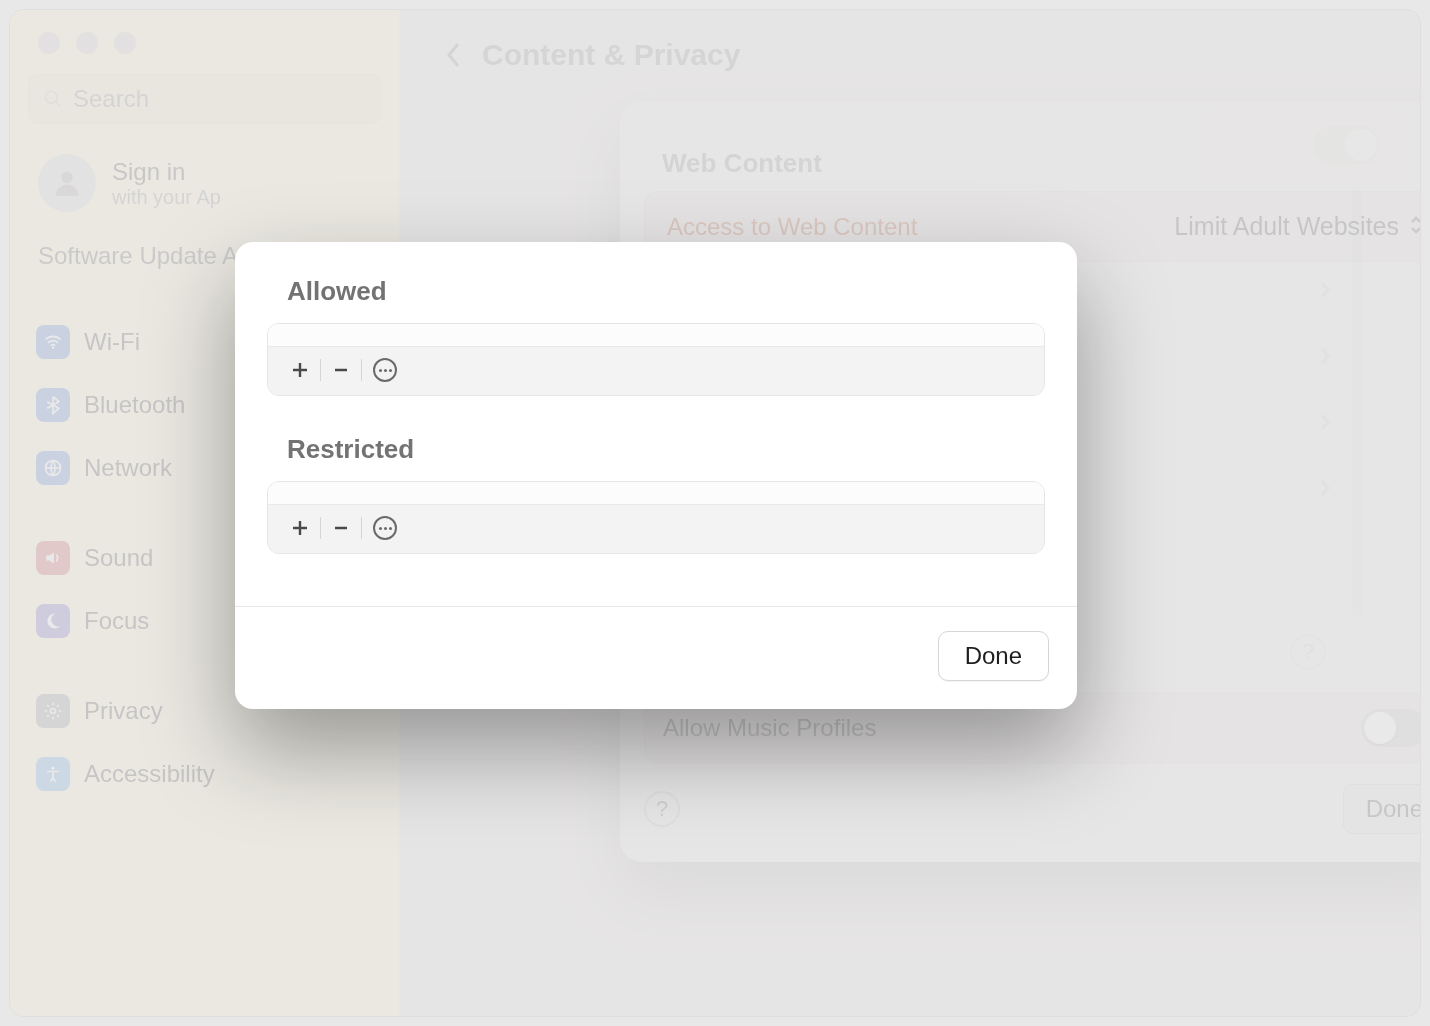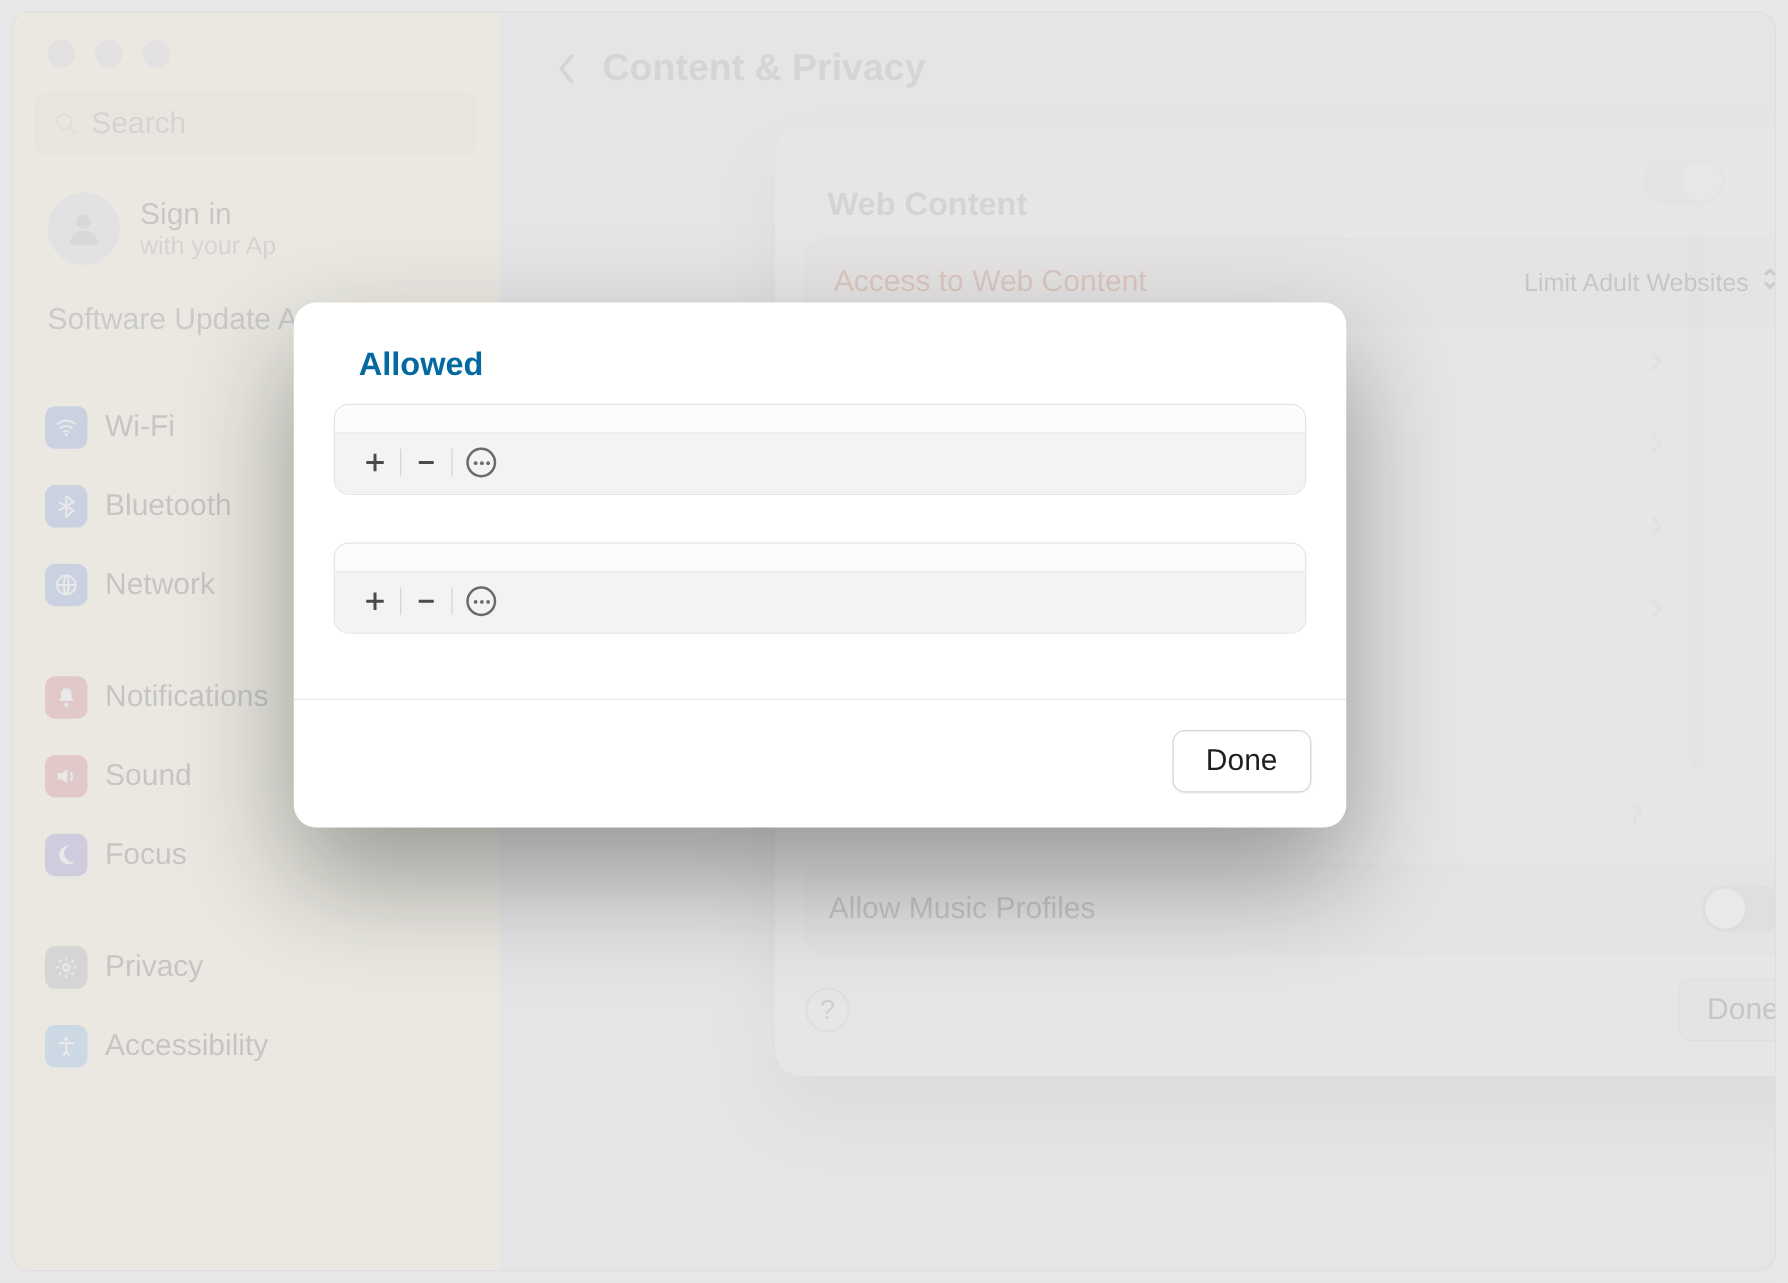"Limit Adult Websites" .popup { align-items: flex-end -> flex-start; font-size: 20px -> 25px }
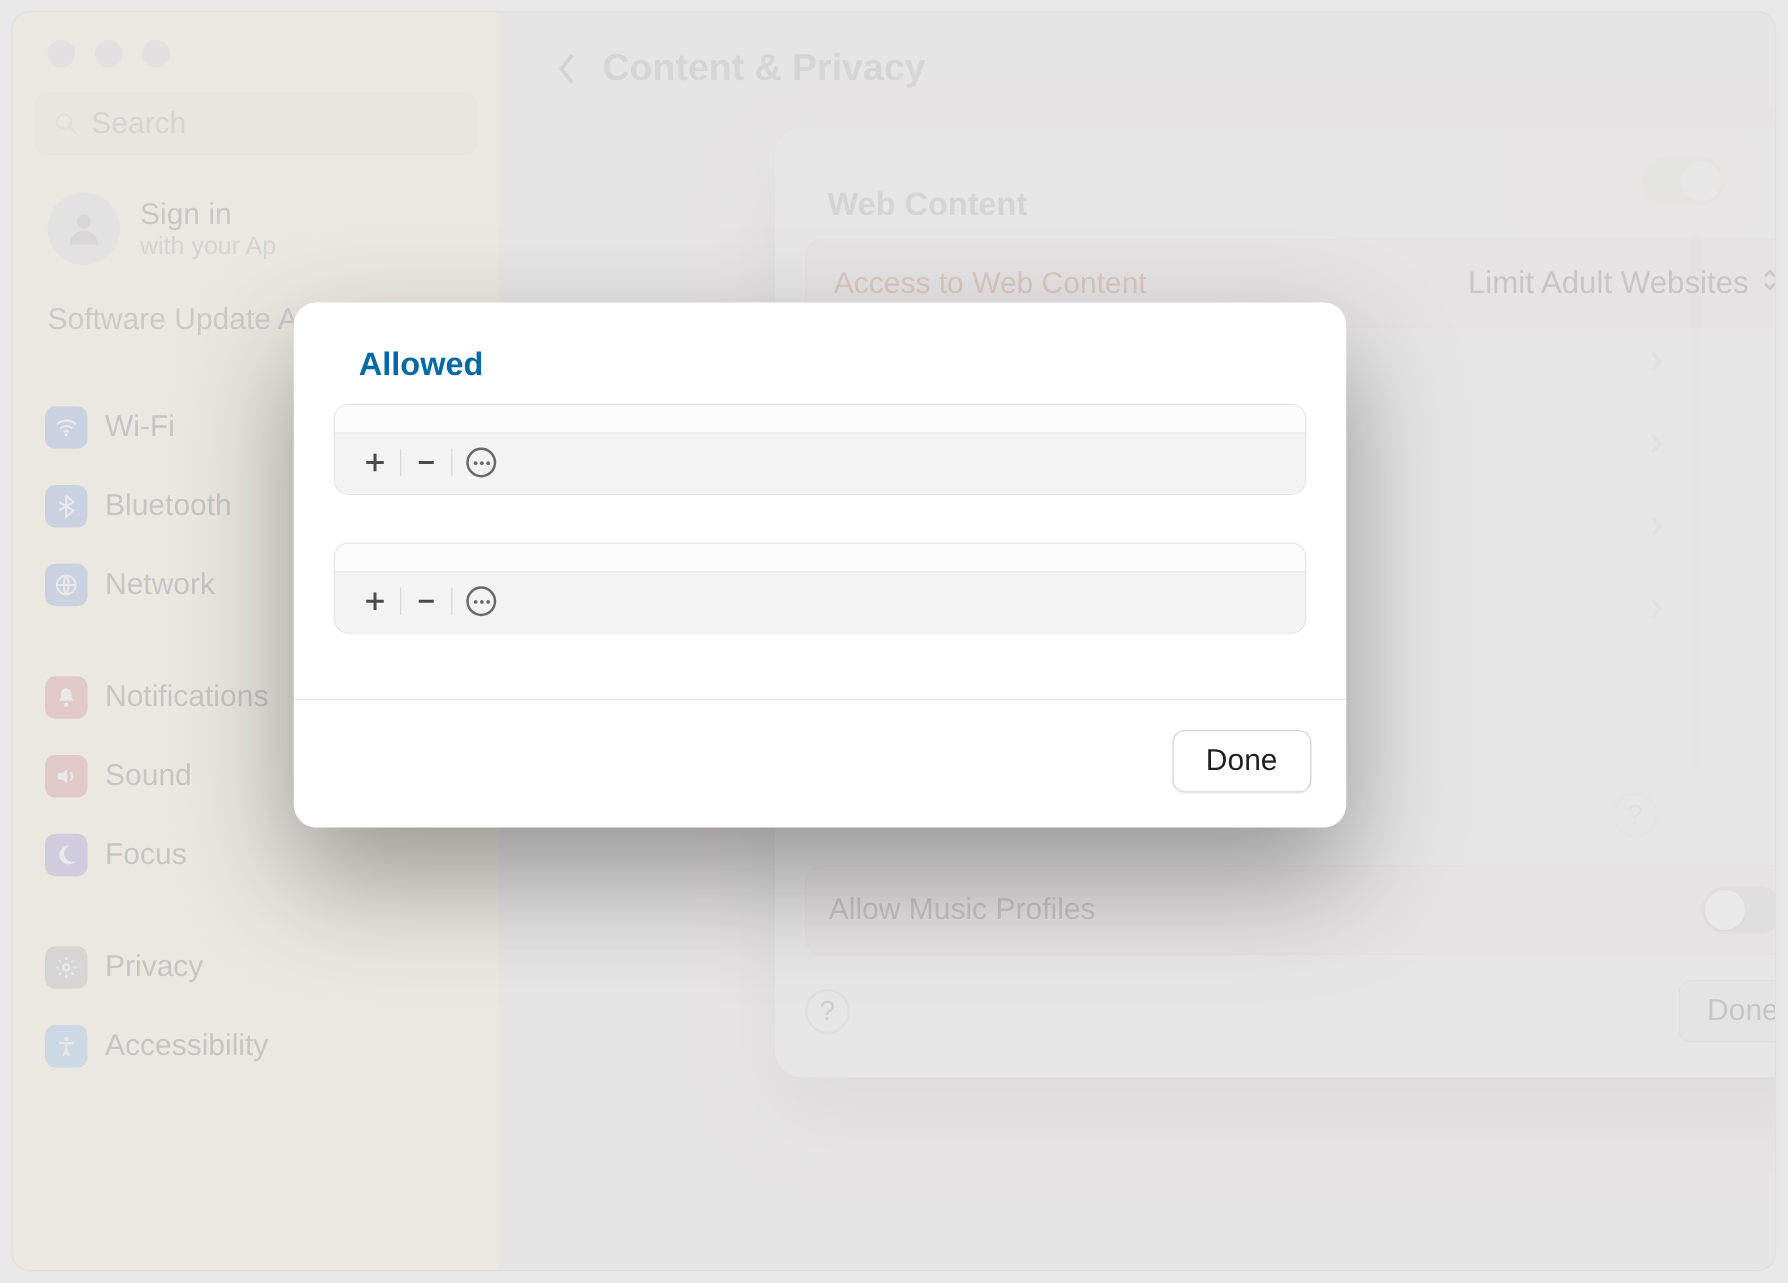"Allowed" .modal-section-title { color: #0369a1 -> #737373 }
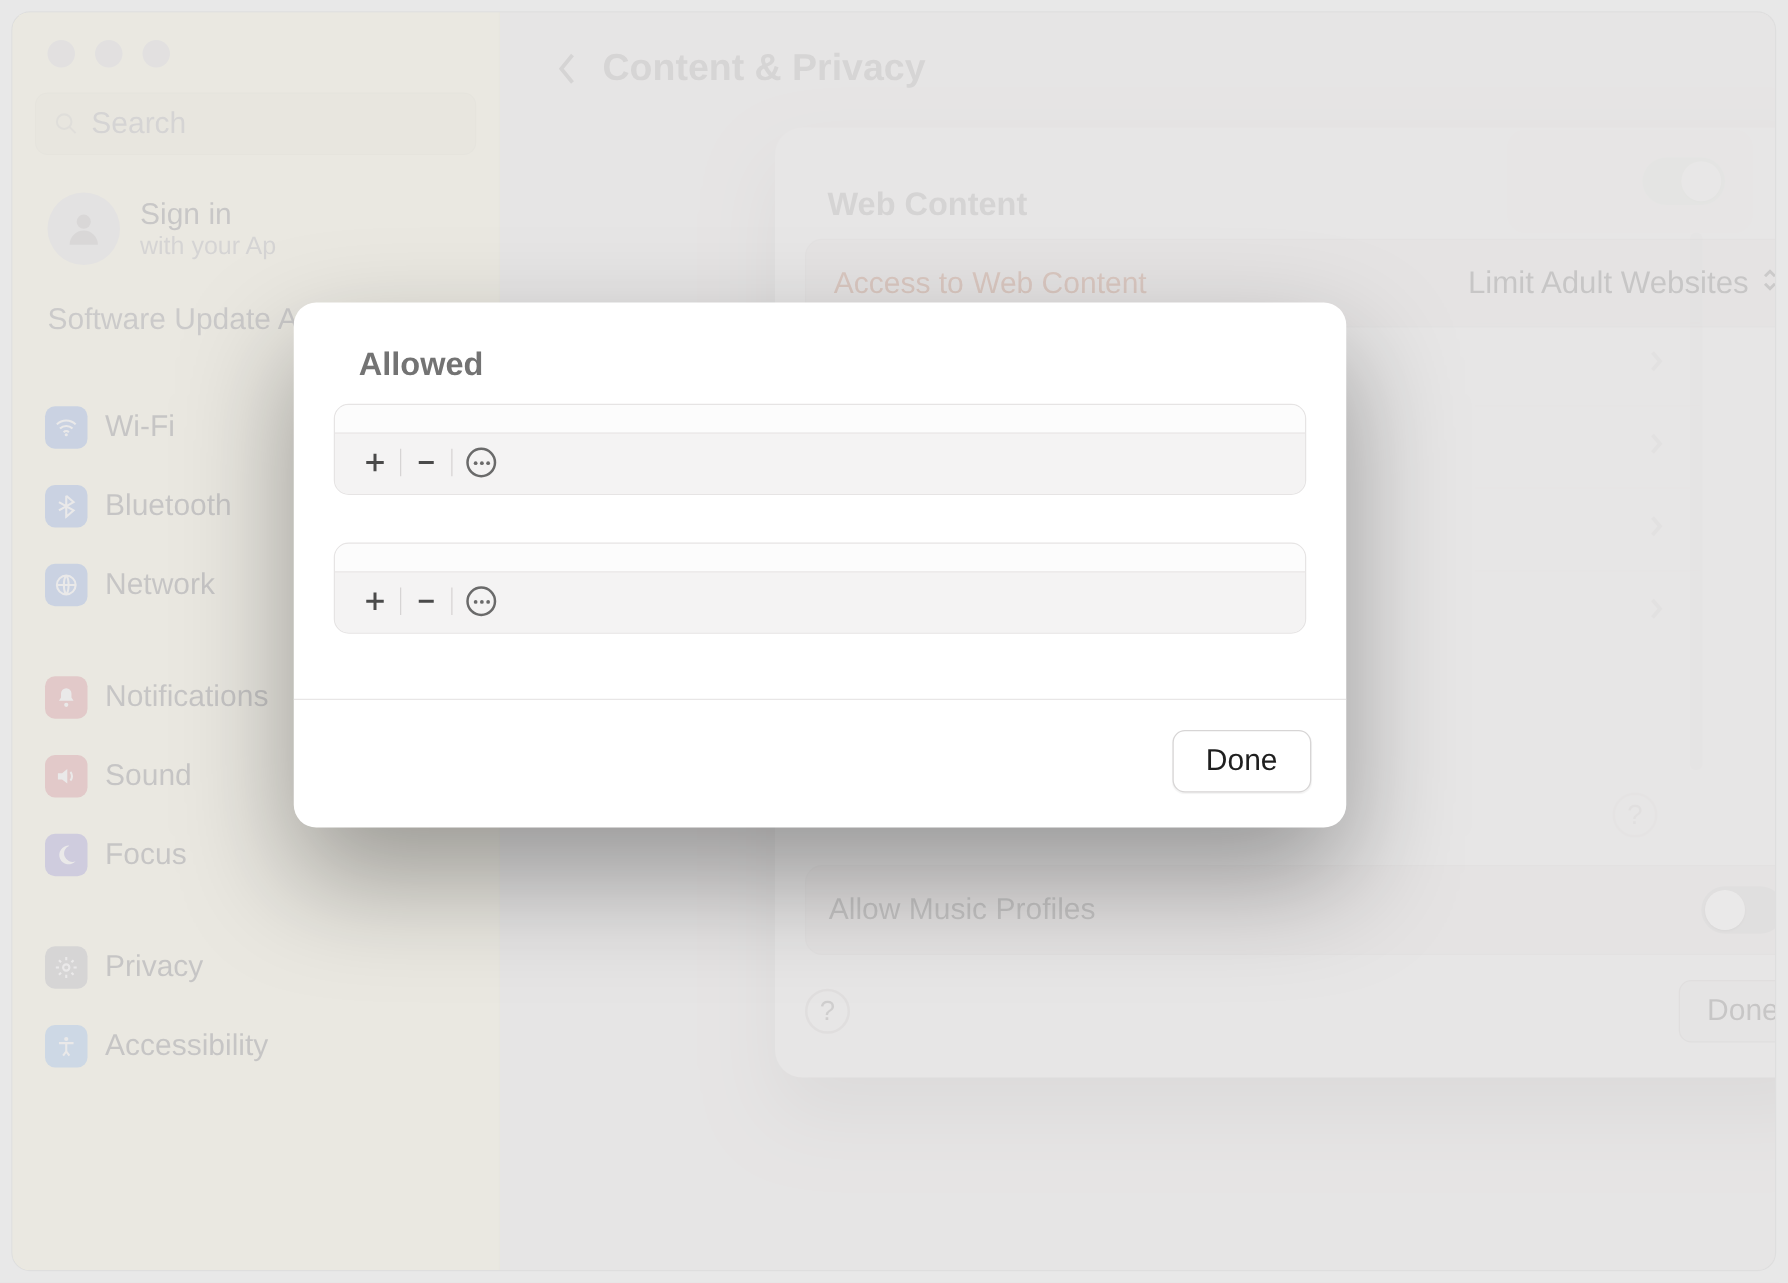"Restricted" div.modal-section-title { html: none -> <div>Restricted</div> }
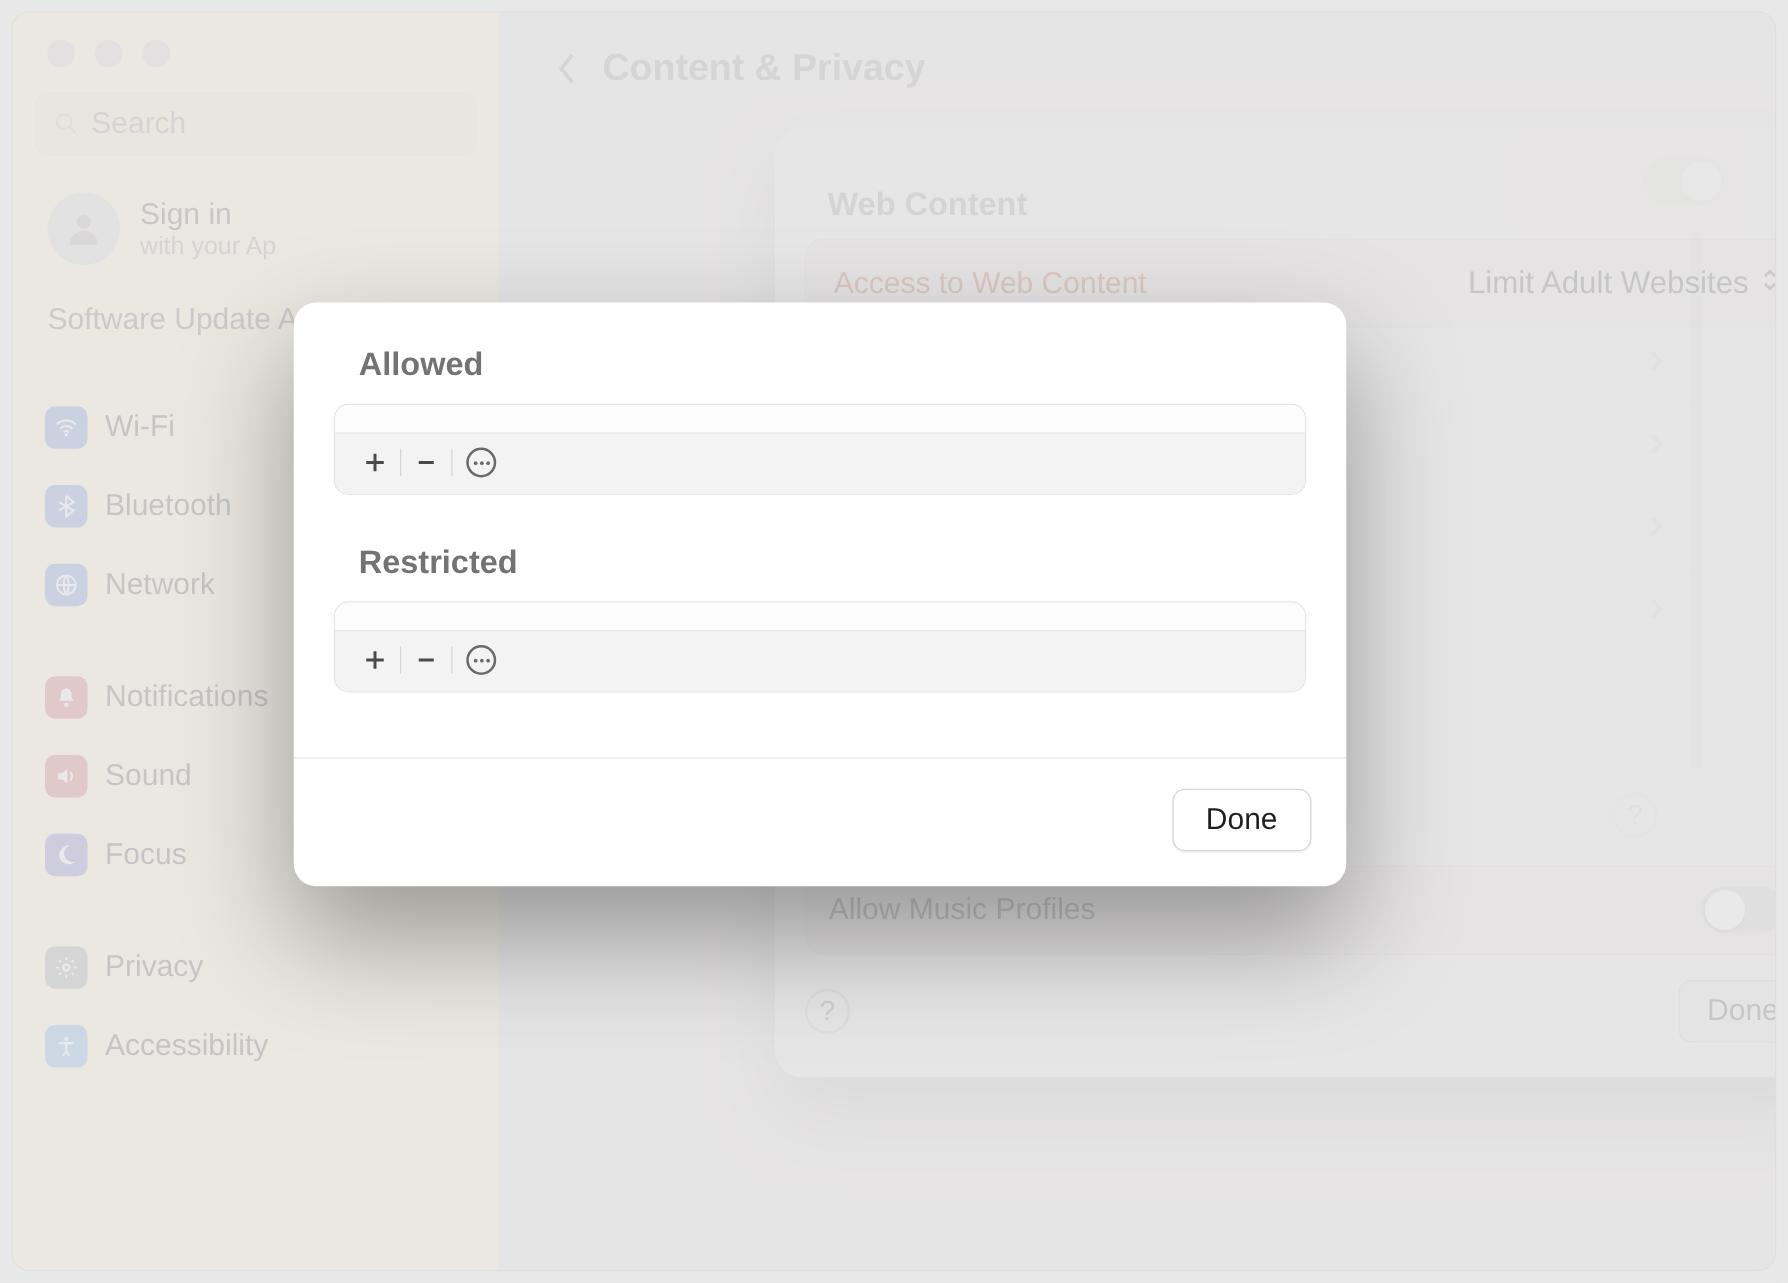"Notifications" div.nav-item { html: <div> <div> <svg> <path></path> <circle></circle> </svg> </div> <span>Notifications</span> </div> -> none }
